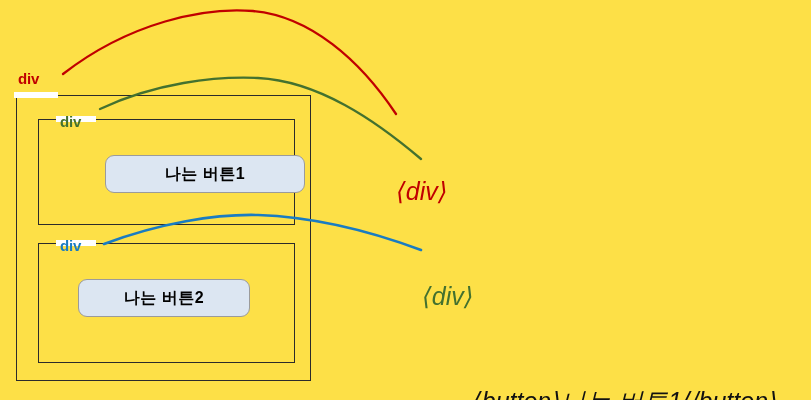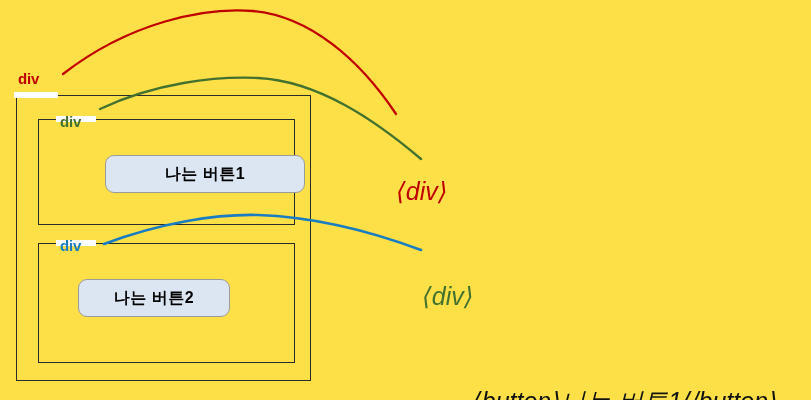"나는 버튼2" #btn-2 { width: 152px -> 172px }
